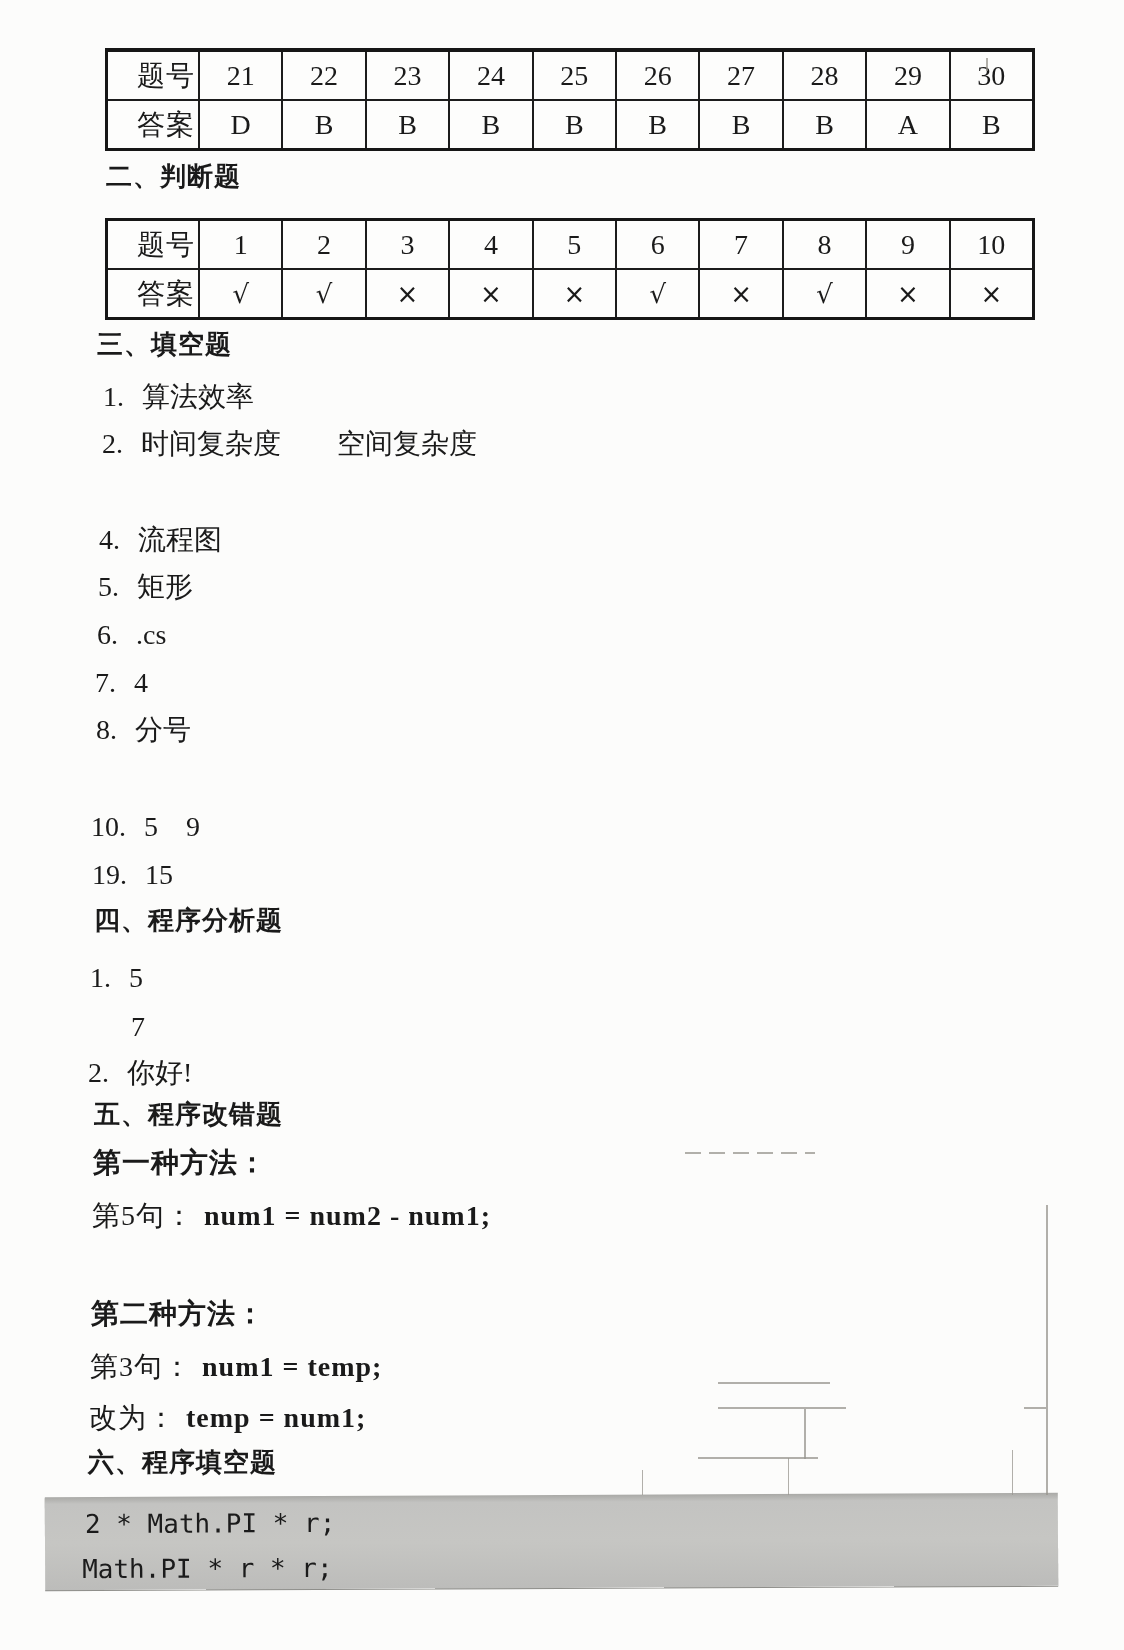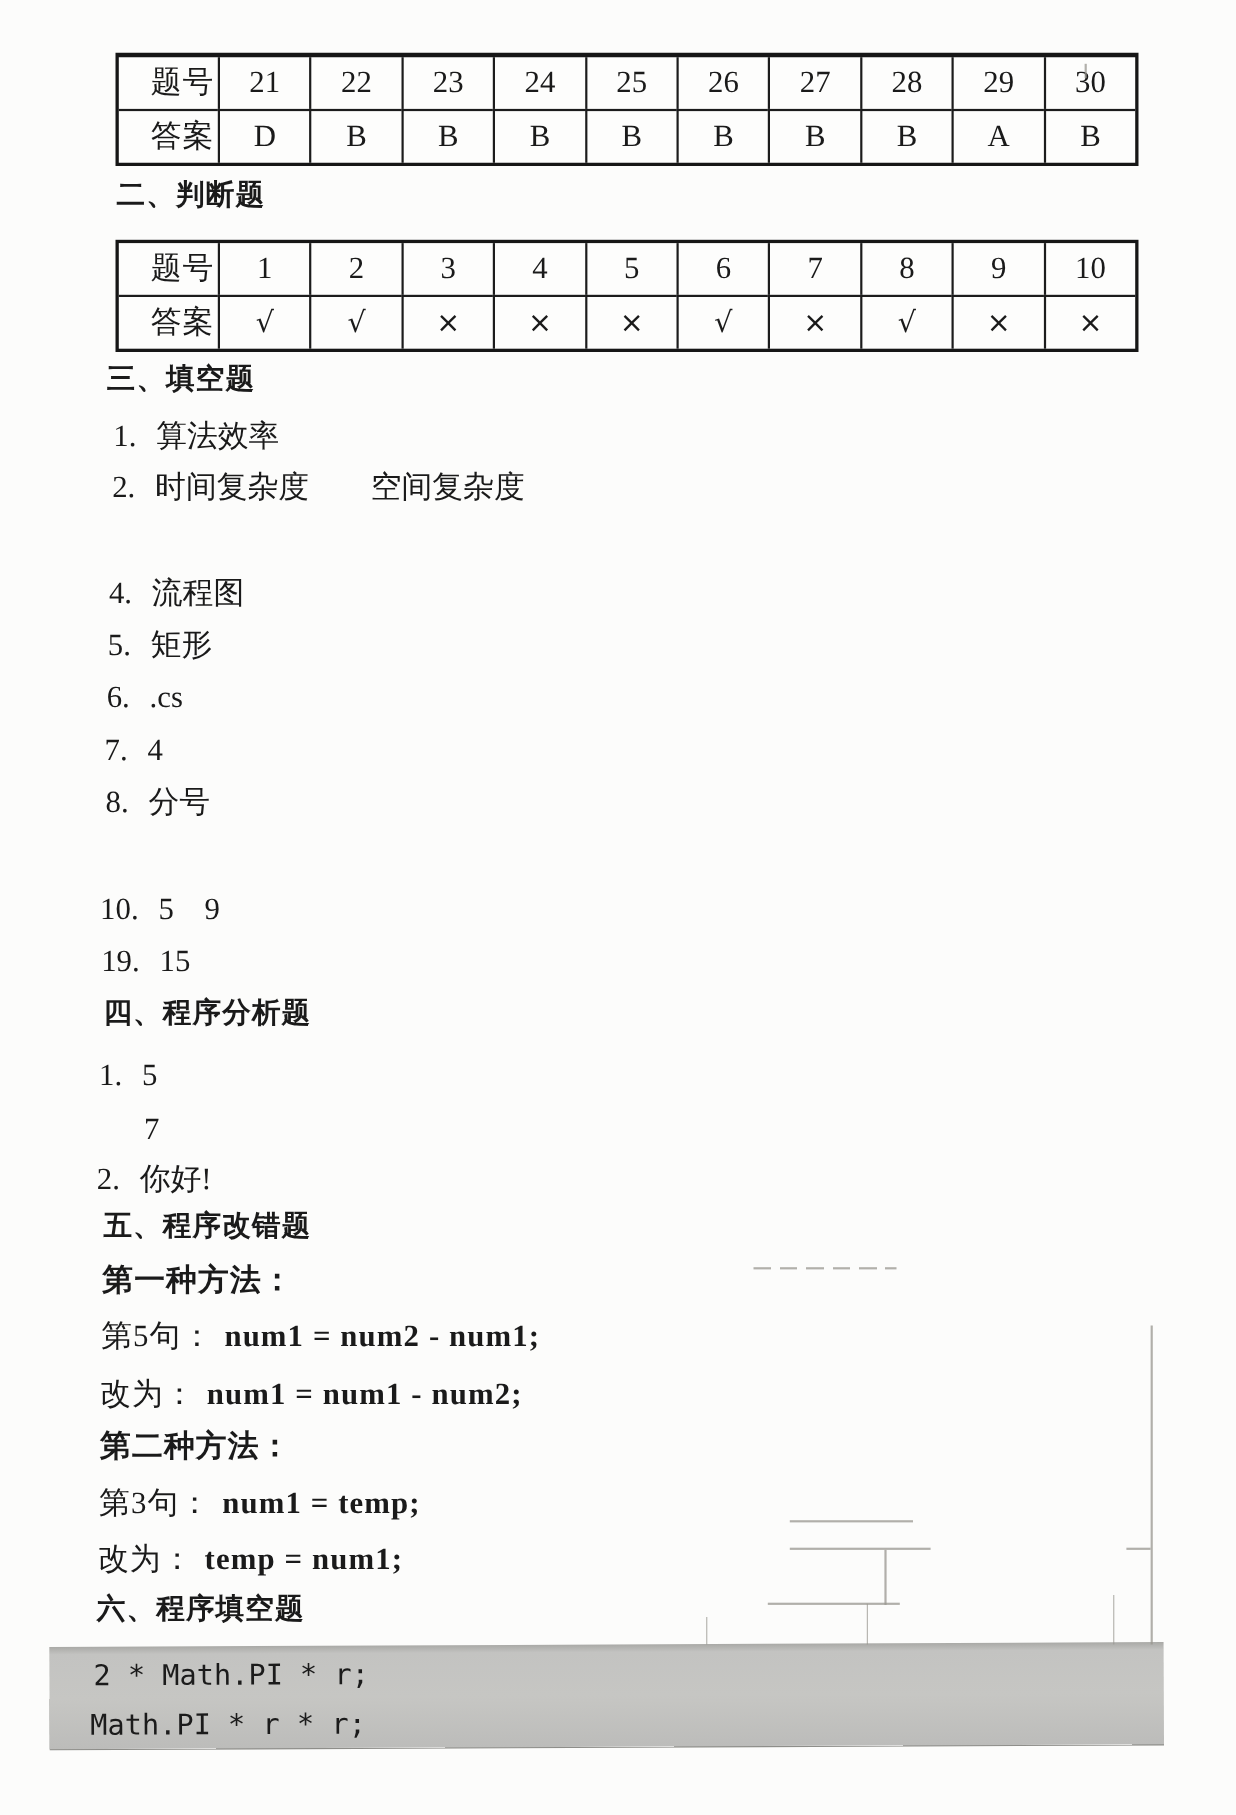"第一种方法：" .bodyline.bold { font-family: none -> Liberation Mono, monospace }
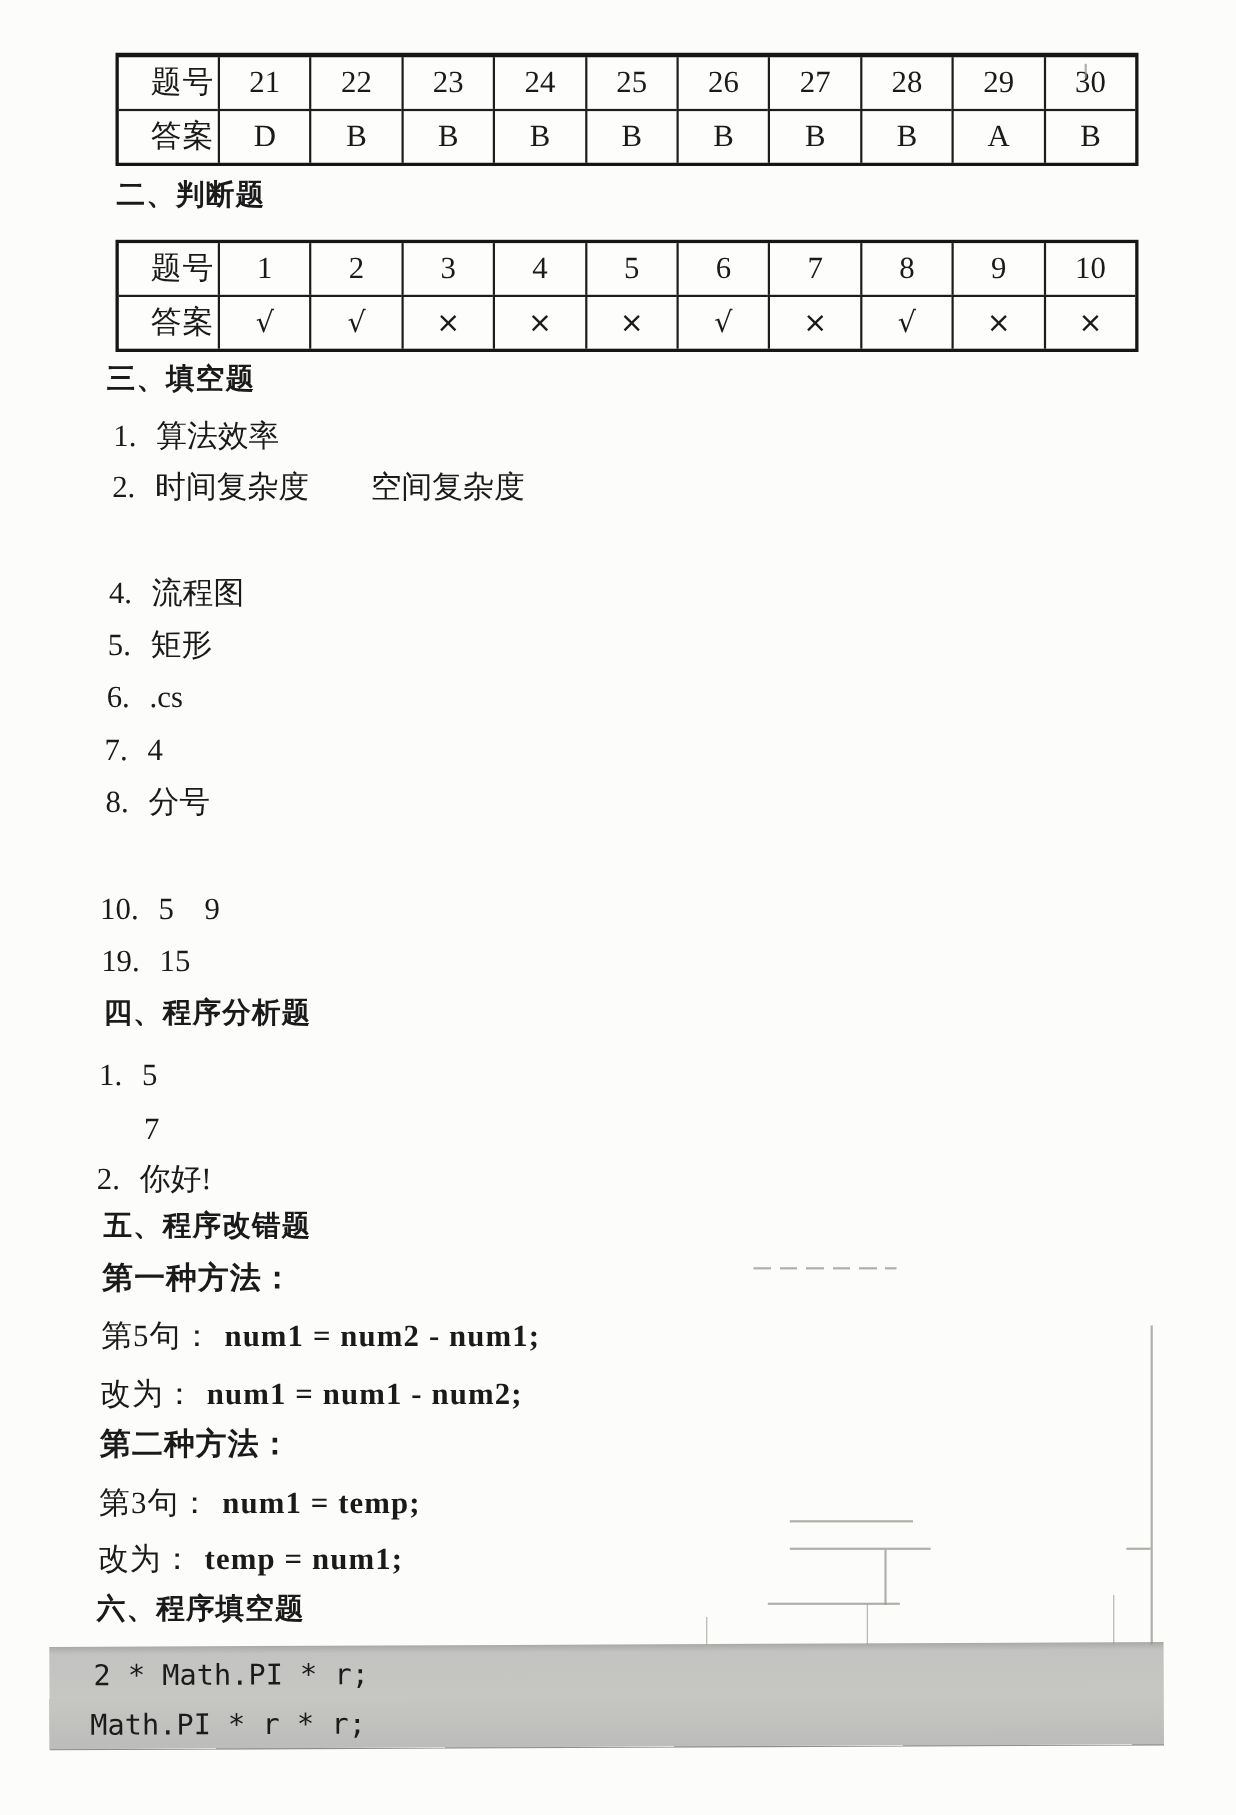"改为： num1 = num1 -" div.bodyline { html: <div><span>改为：</span><span>num1 = num1 - num2;</span></div> -> none }
